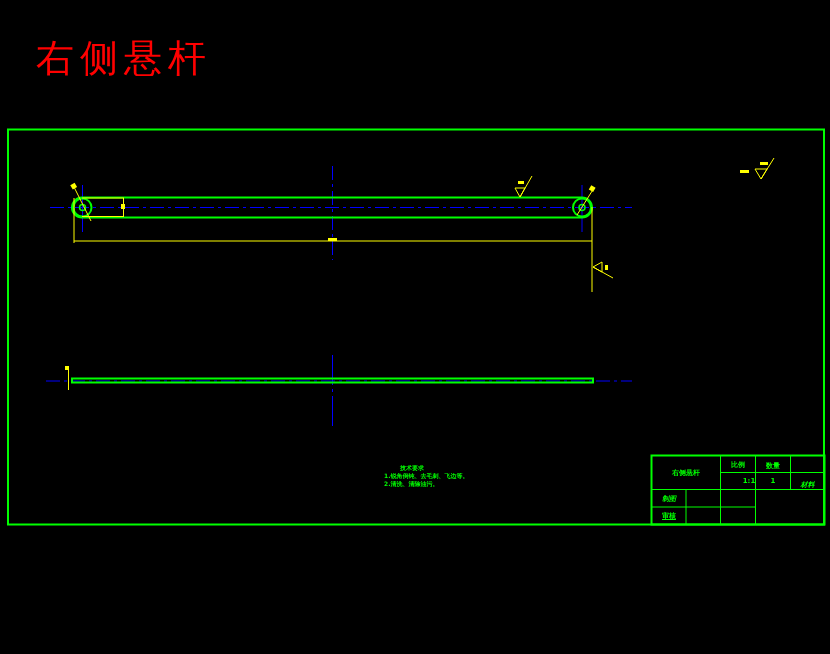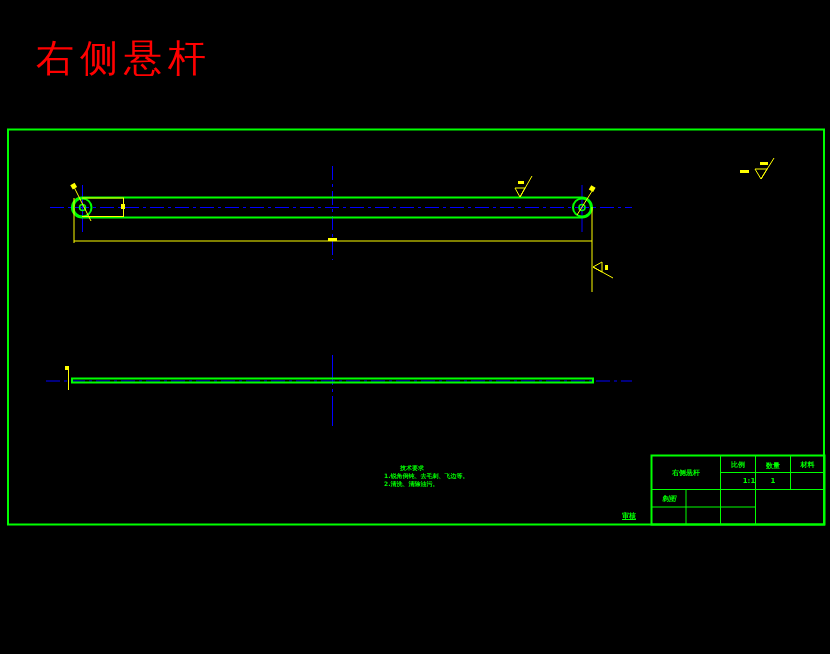"材料" div.tb { font-style: none -> italic; top: 460px -> 480px }
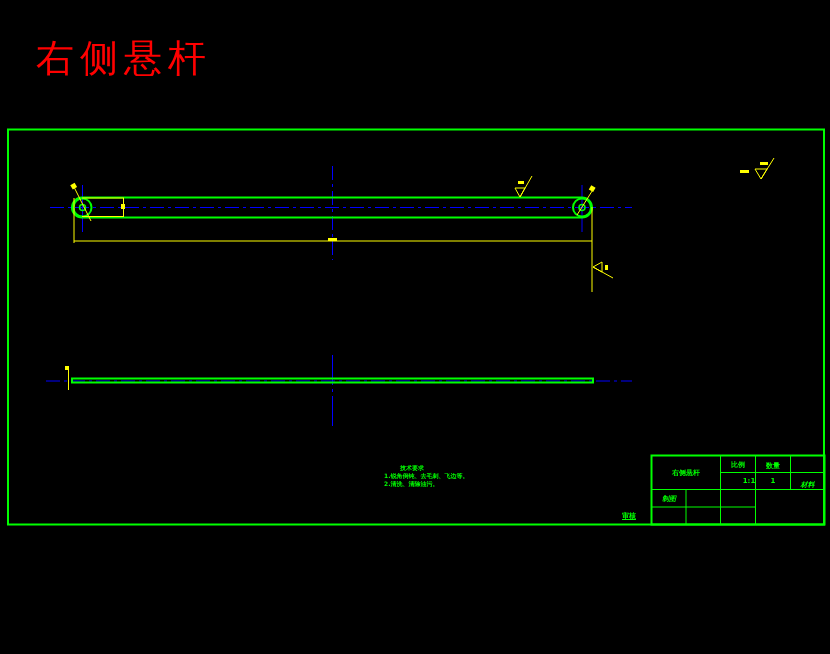"审核" div.tb { left: 612px -> 652px }
